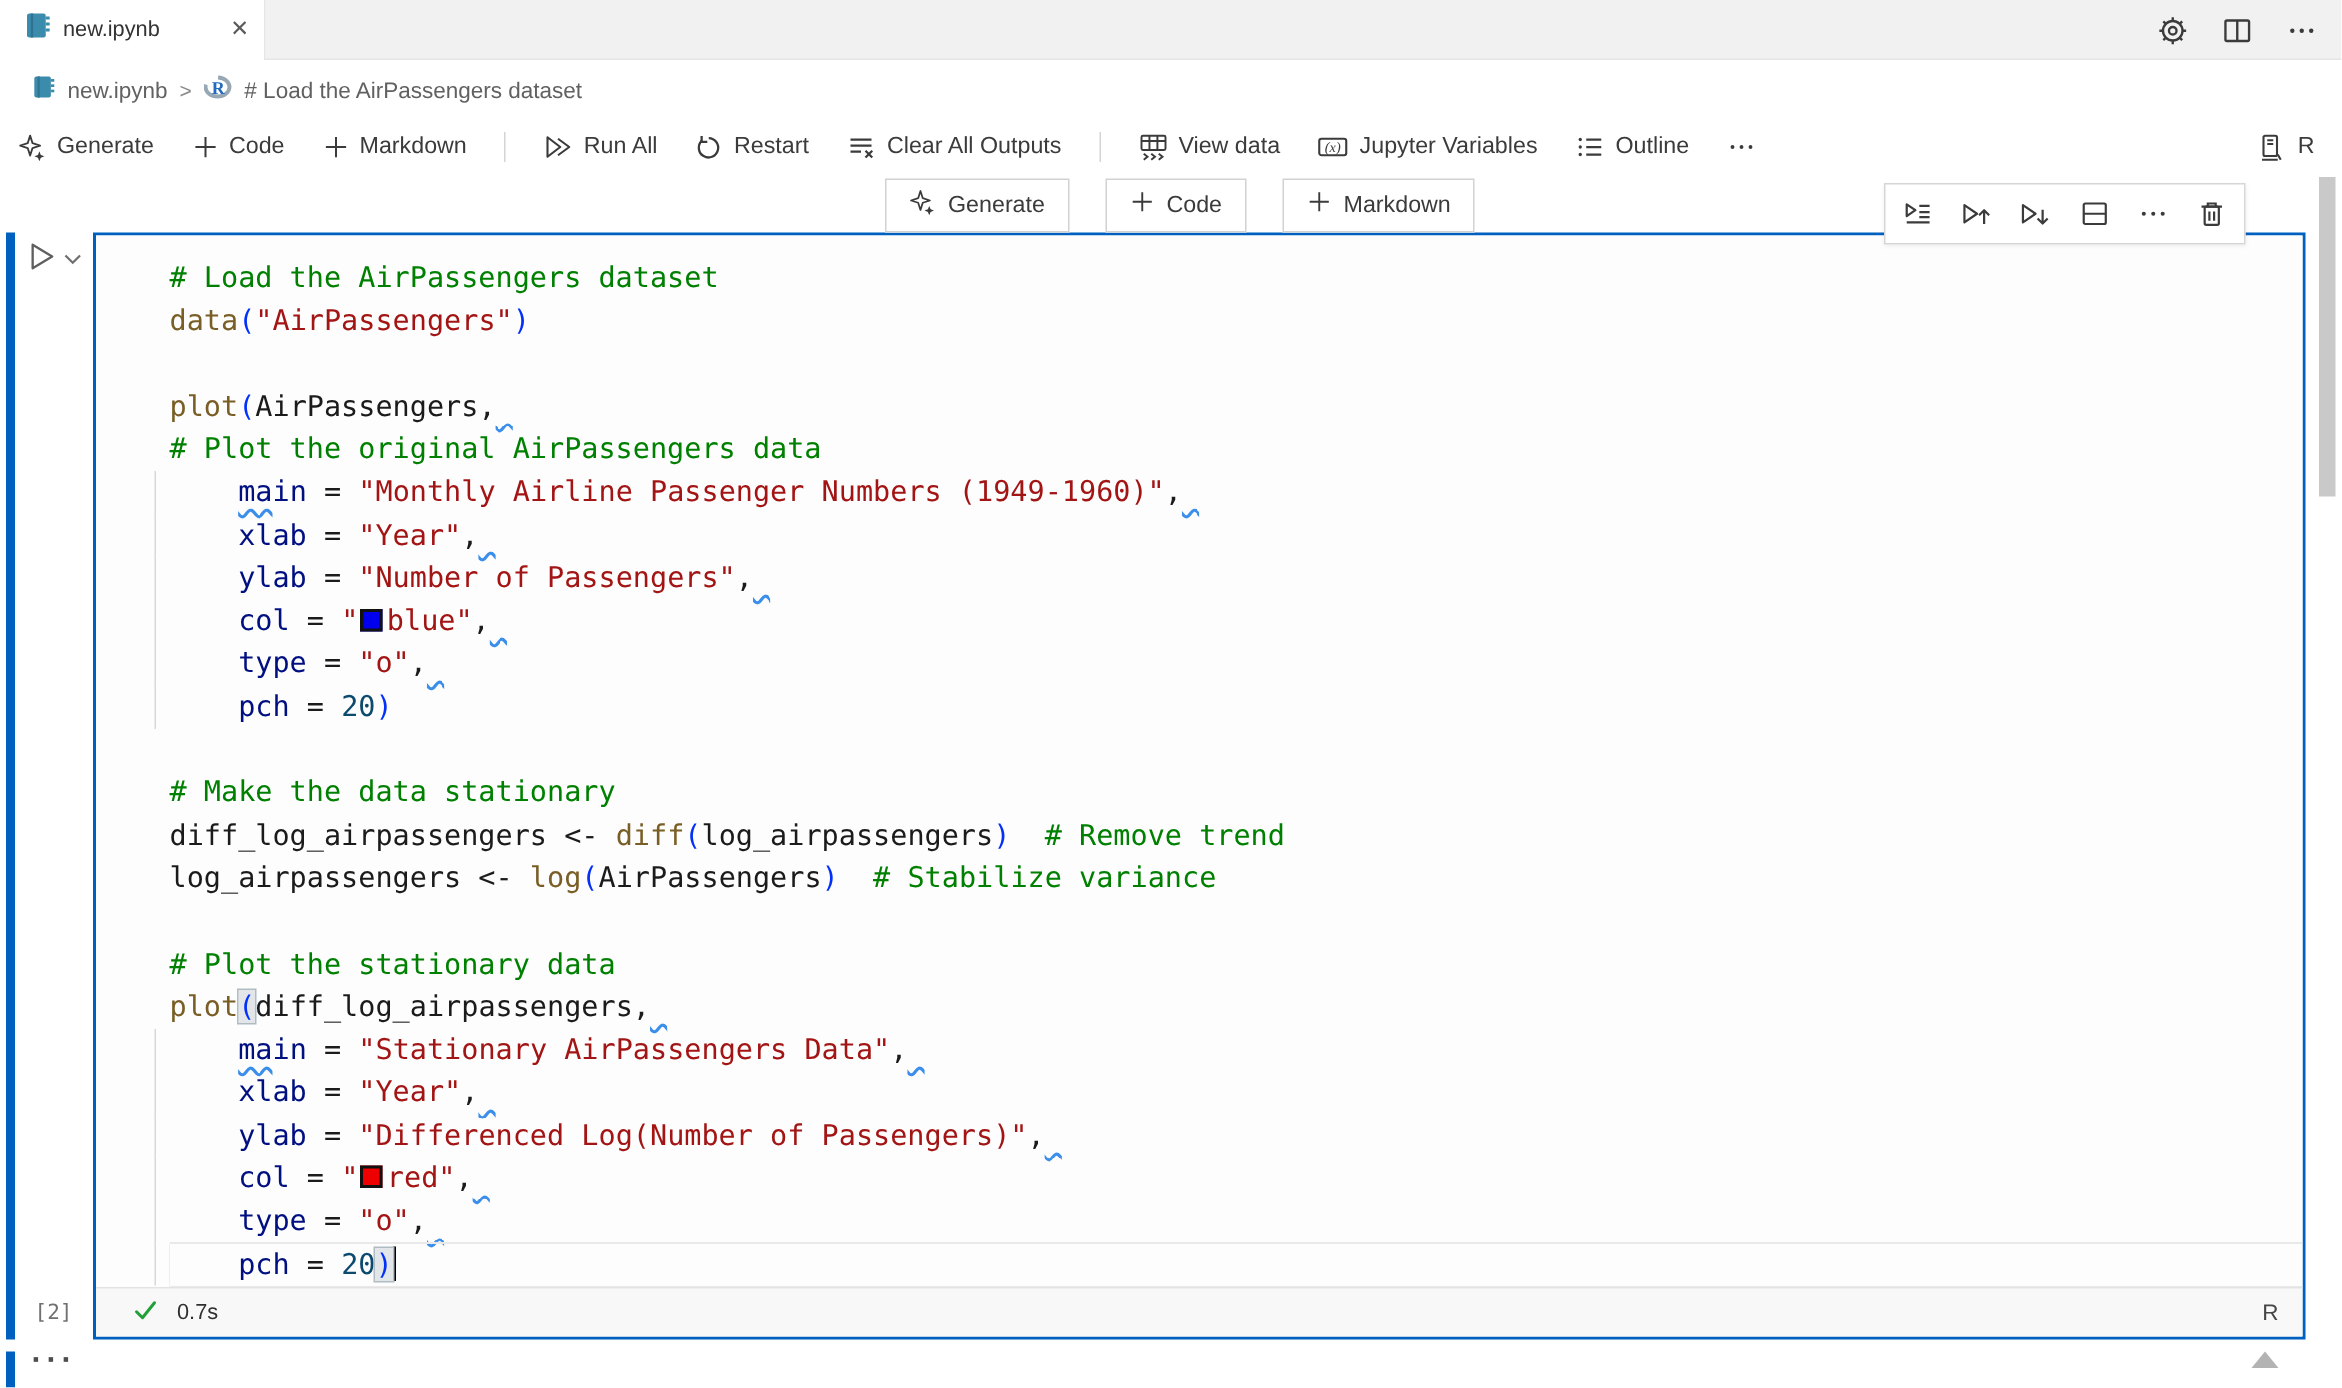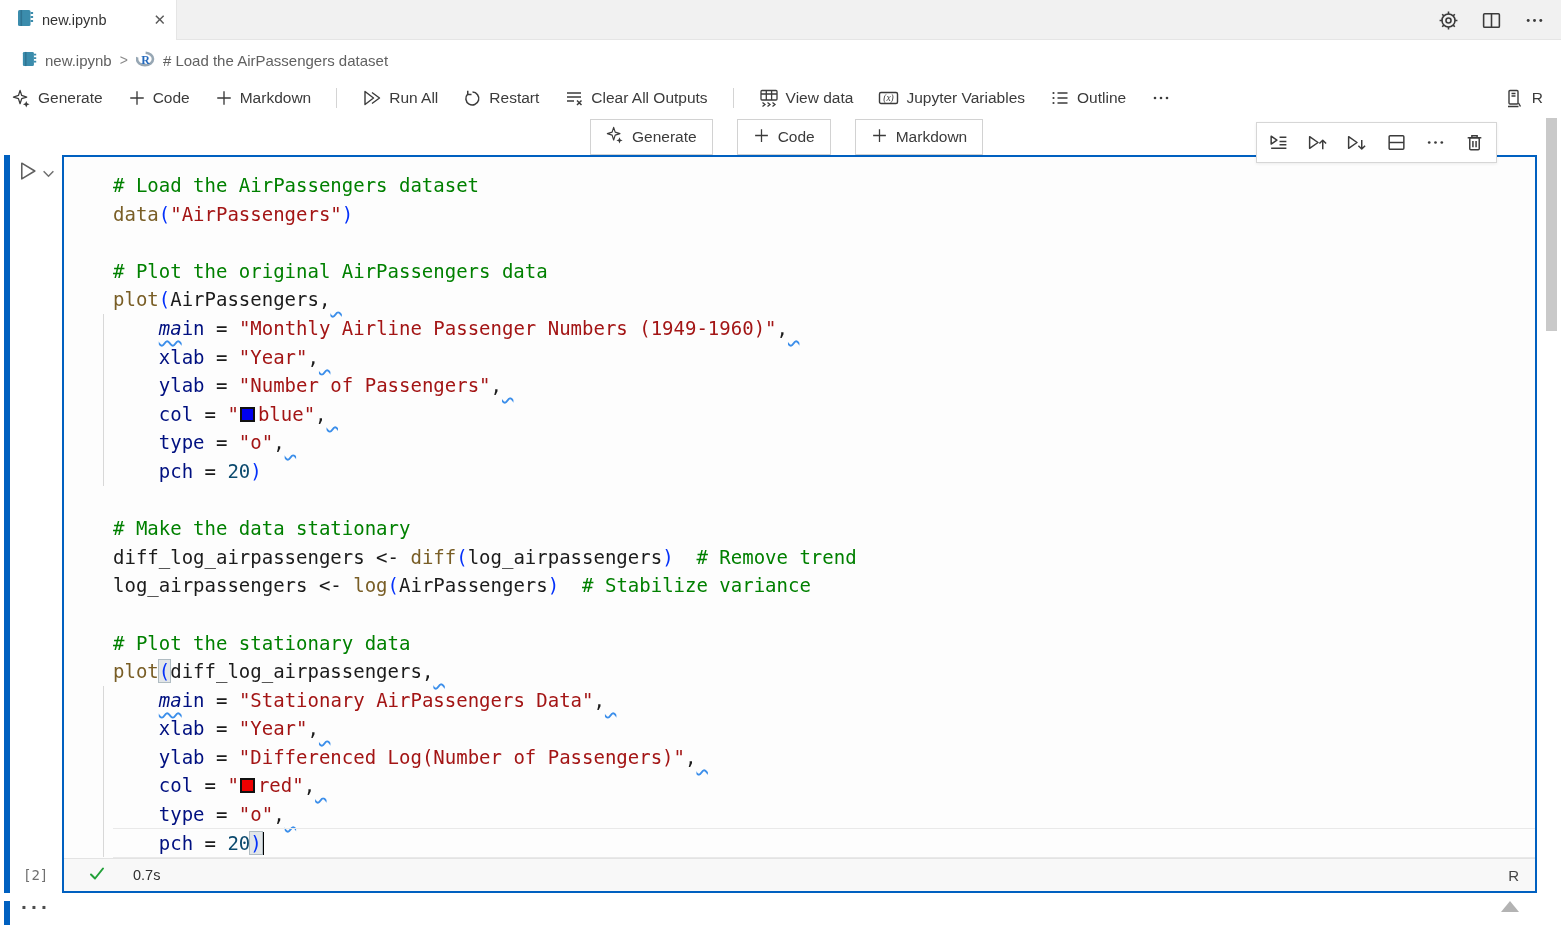"# Plot the original AirPassengers" div.code-line { order: before "plot(AirPassengers," -> after "plot(AirPassengers," }
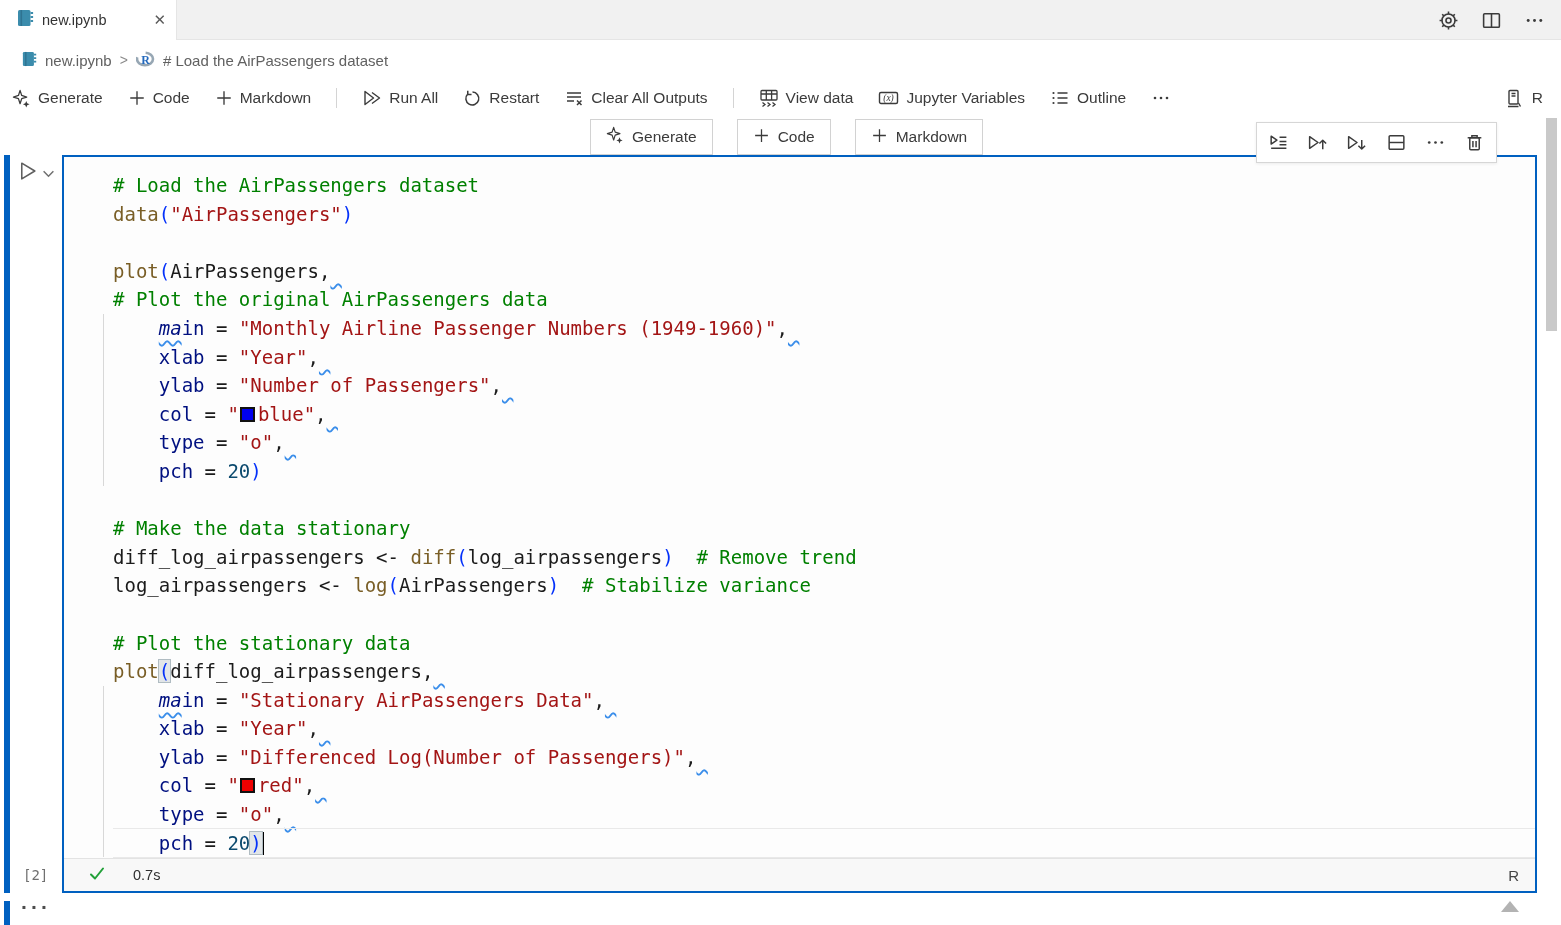"ma" .tk-u { font-style: italic -> none }
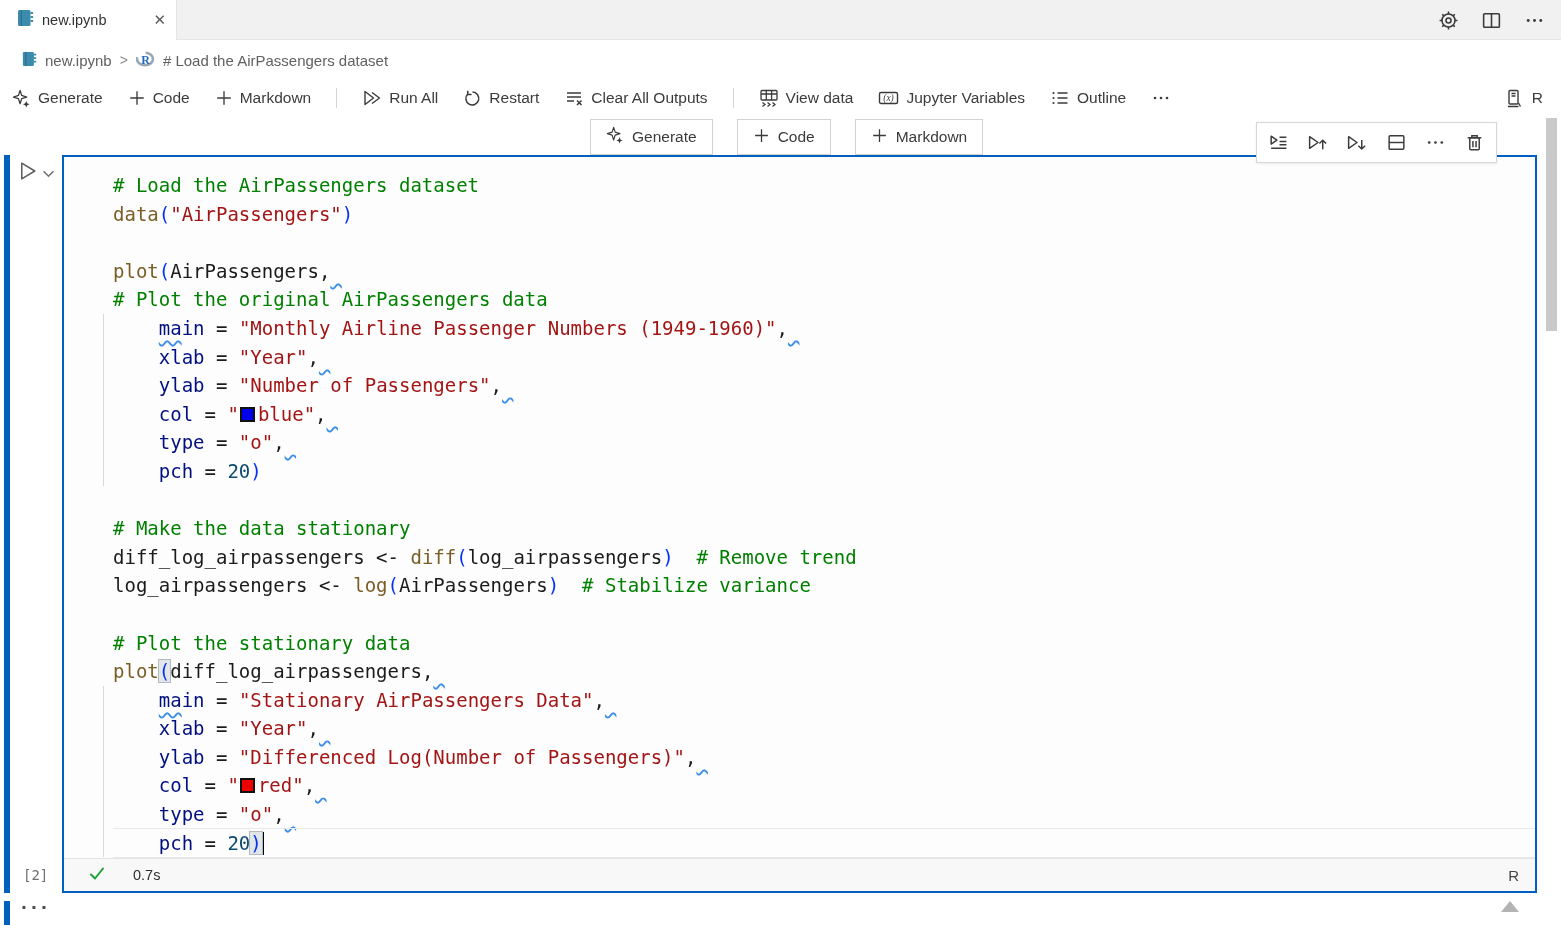"0.7s" .cell-status { gap: 27px -> 12px }
